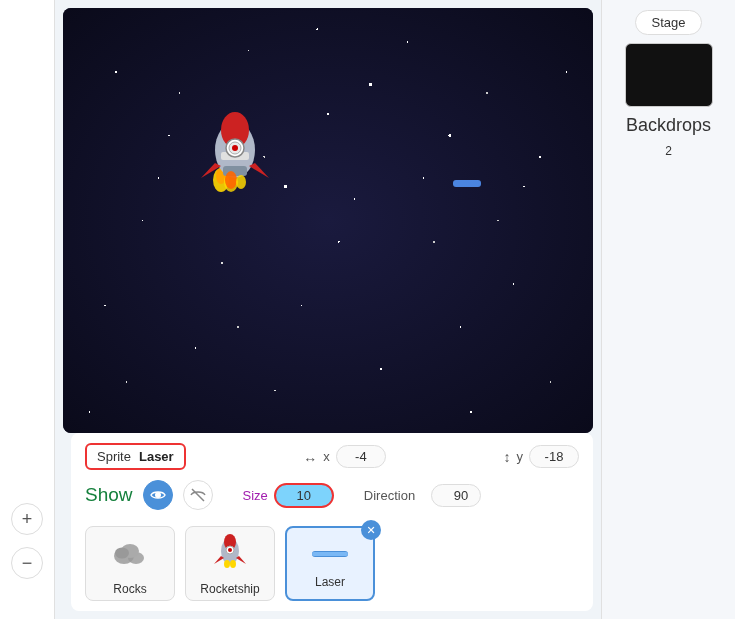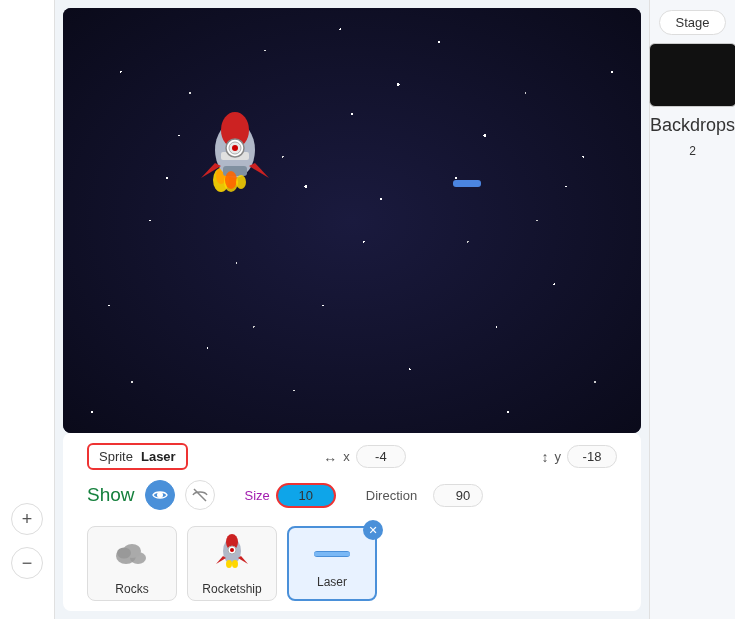"Stage" .right-panel { width: 86px -> 134px }
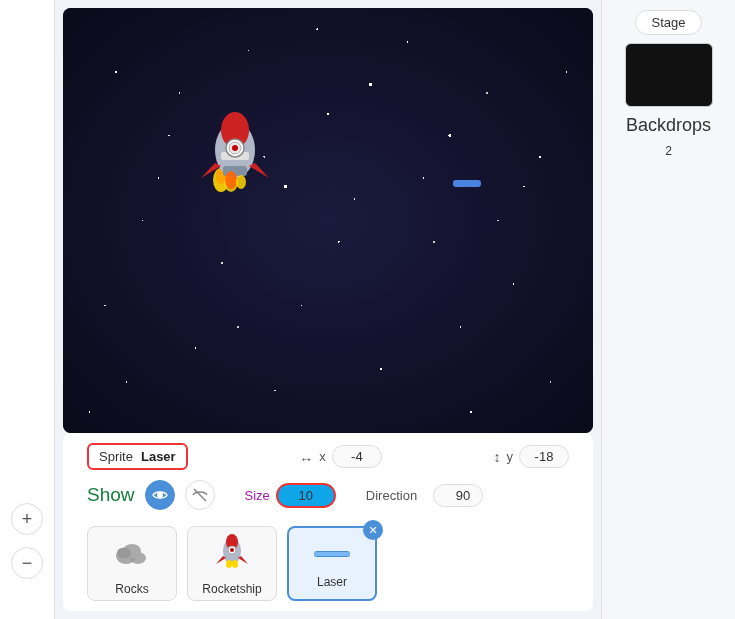"Sprite" .bottom-panel { margin: 0 8px 8px 8px -> 0 8px 8px 16px; padding: 10px 24px -> 10px 14px }
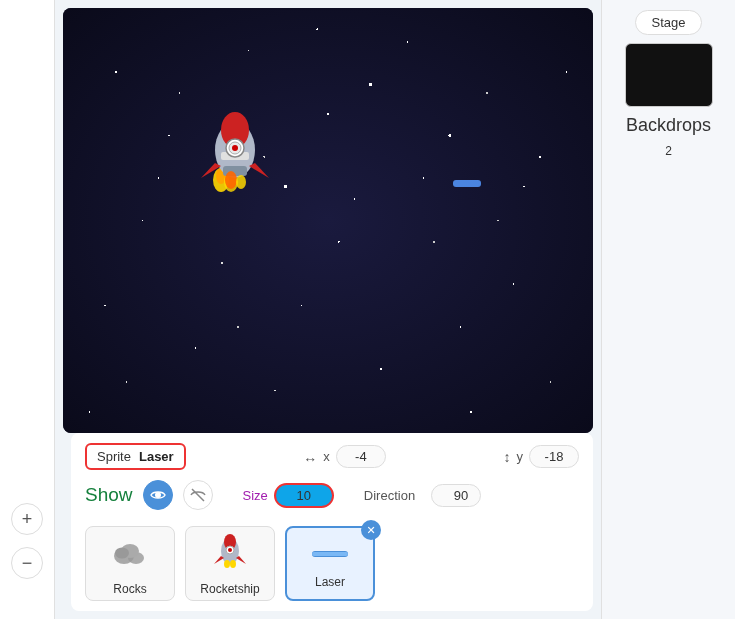"10" .size-value-box { background: #0ea5e9 -> #7dd3fc }
